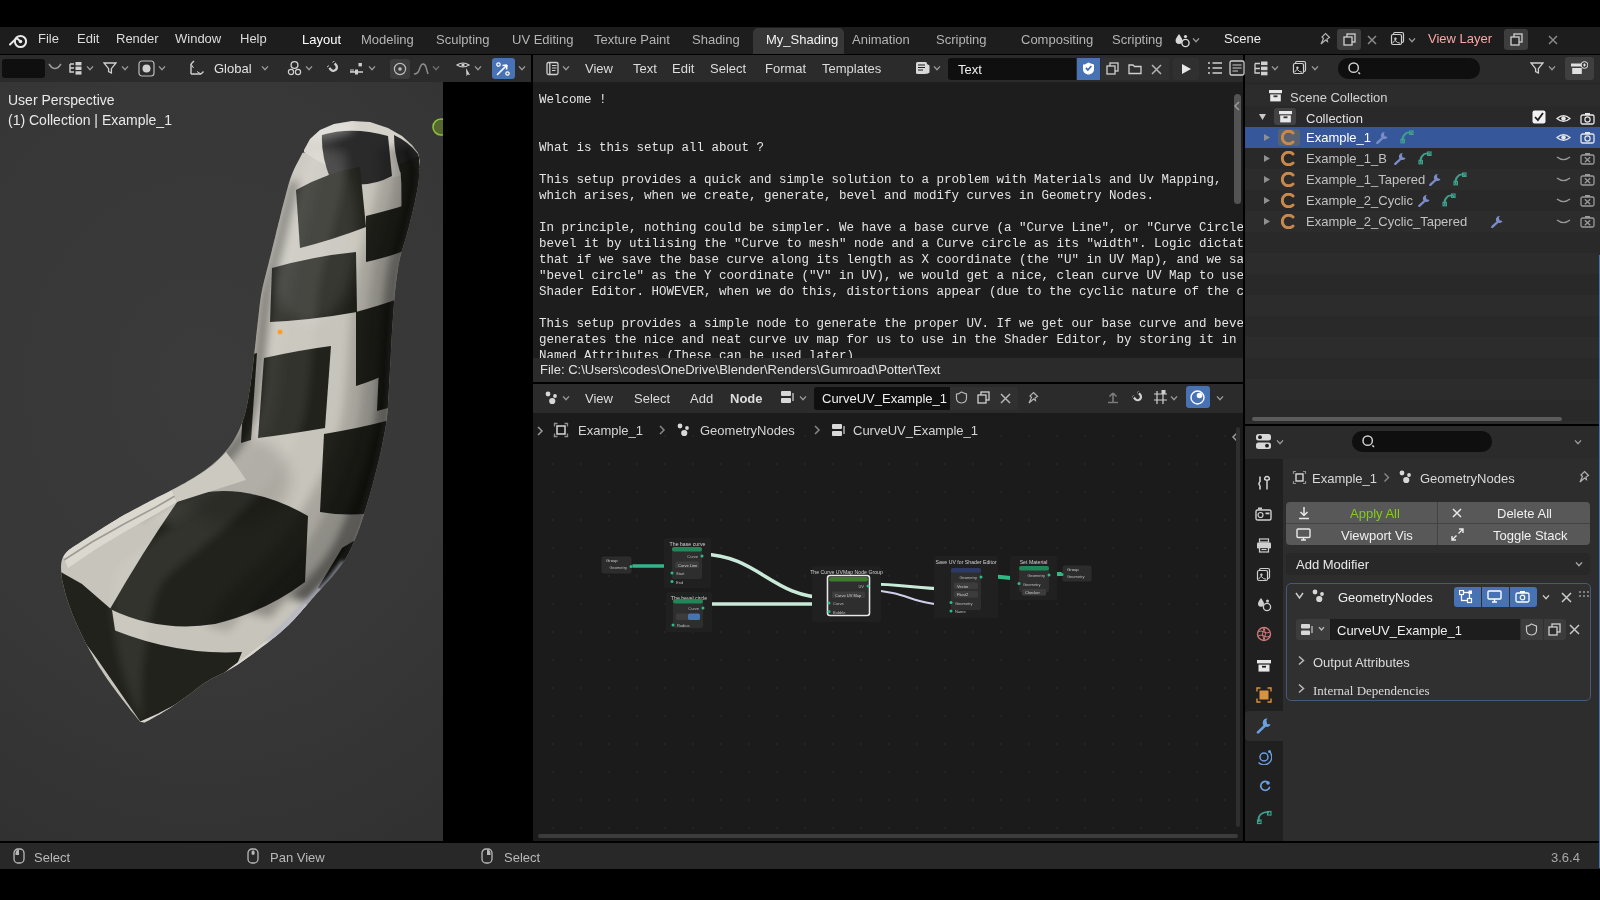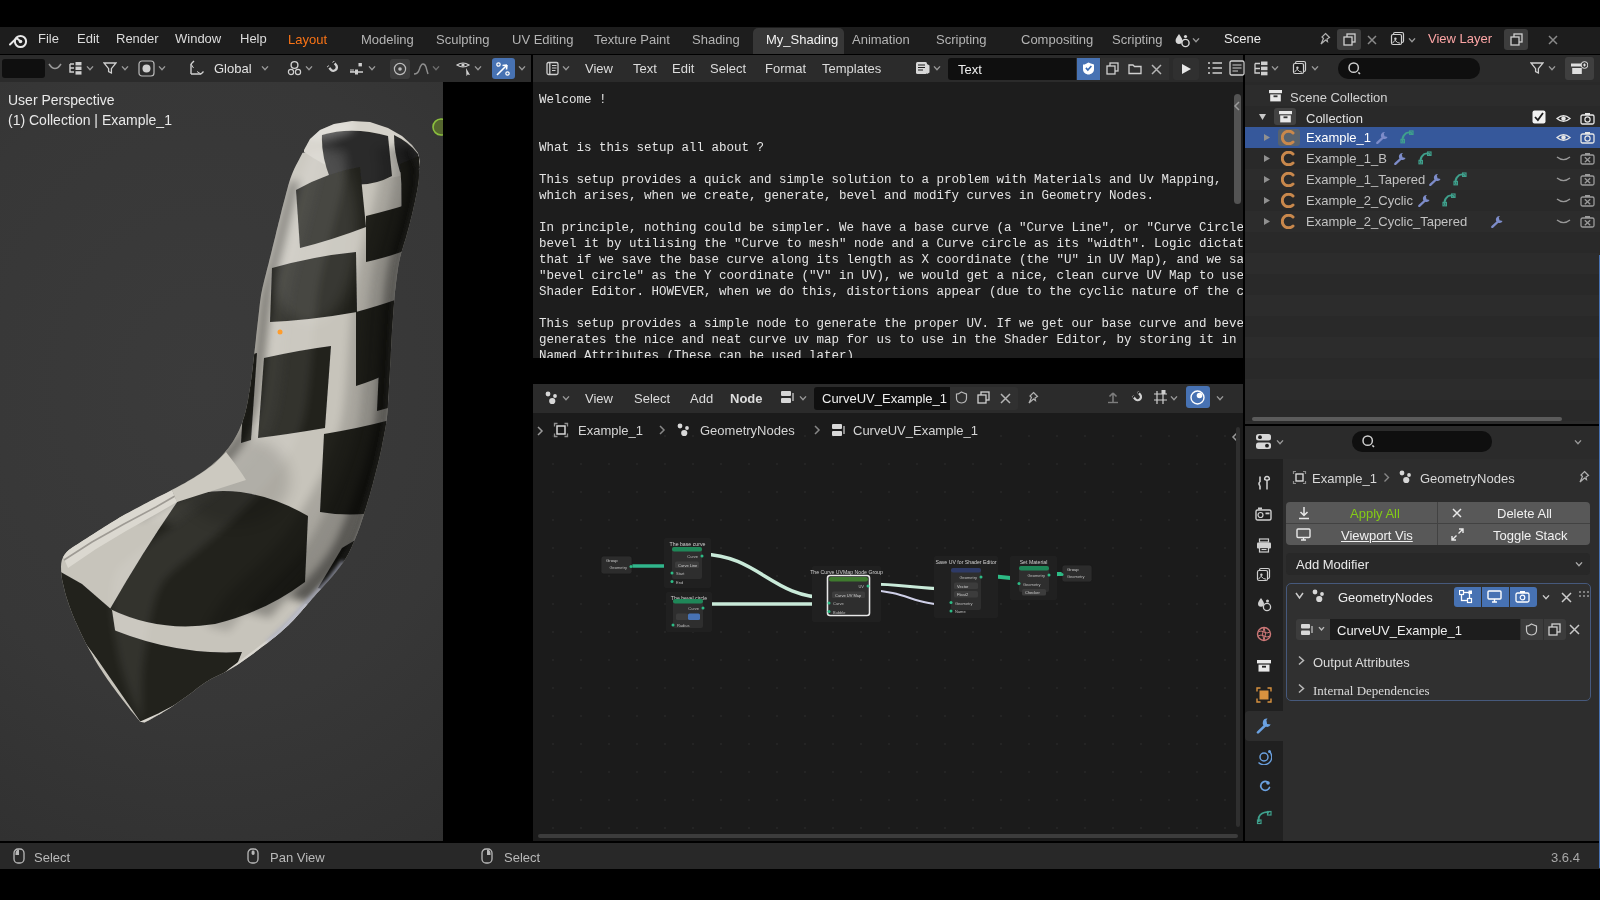"Layout" div.abs { color: #f97316 -> #ffffff; left: 288px -> 302px }
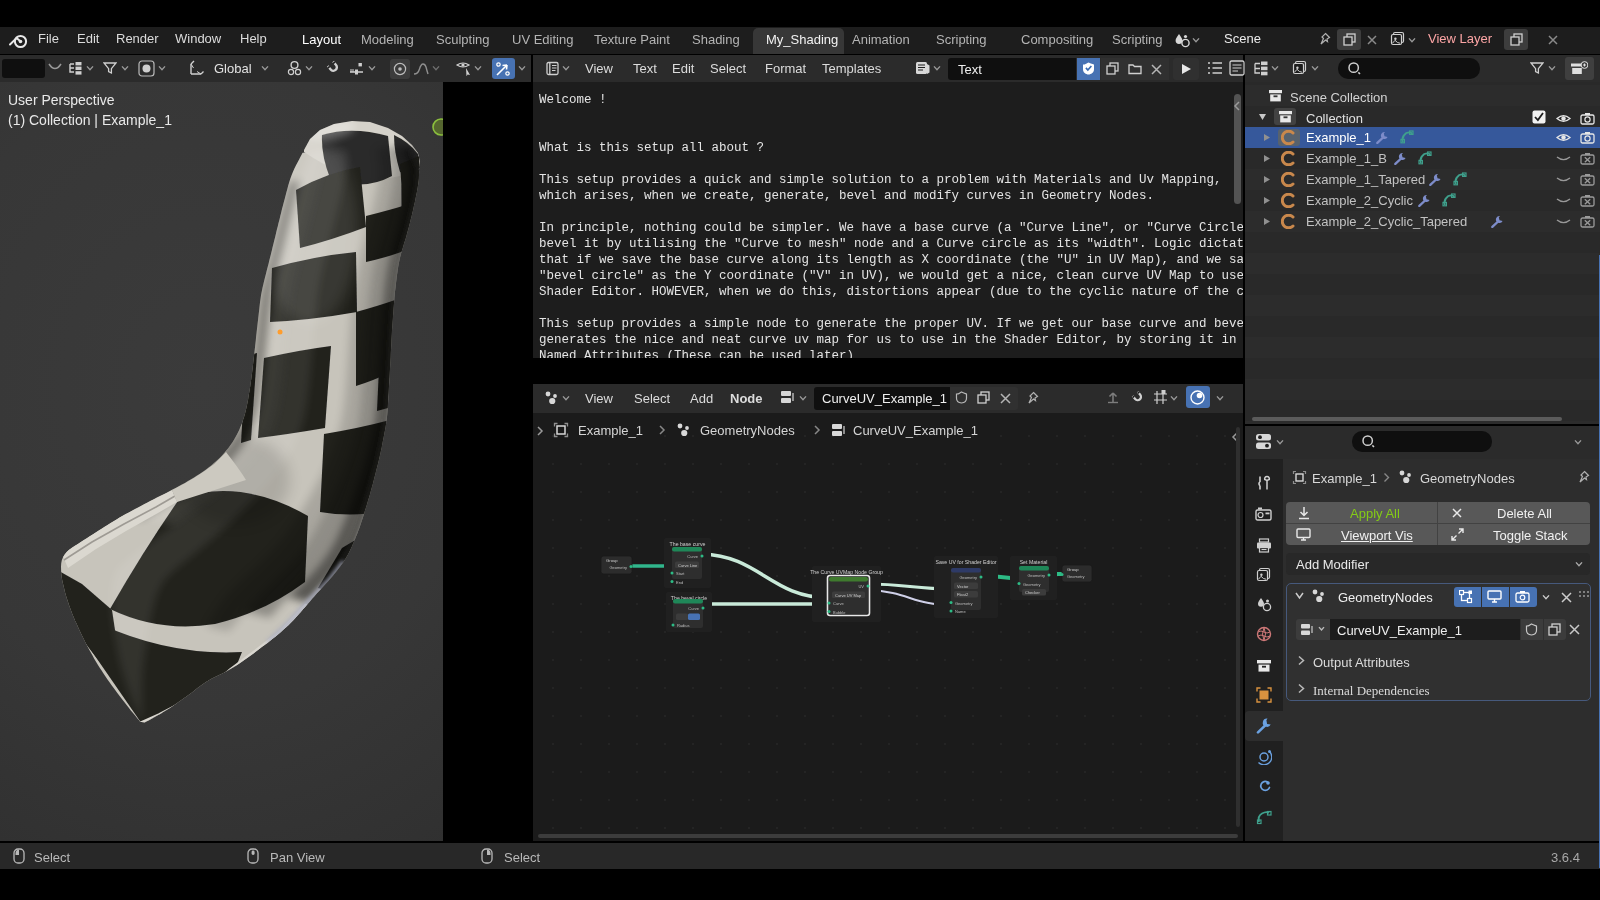"File:" div.abs { html: none -> <div> <span>File: C:\Users\codes\OneDrive\Blender\Renders\Gumroad\Potter\Text</span> </div> }
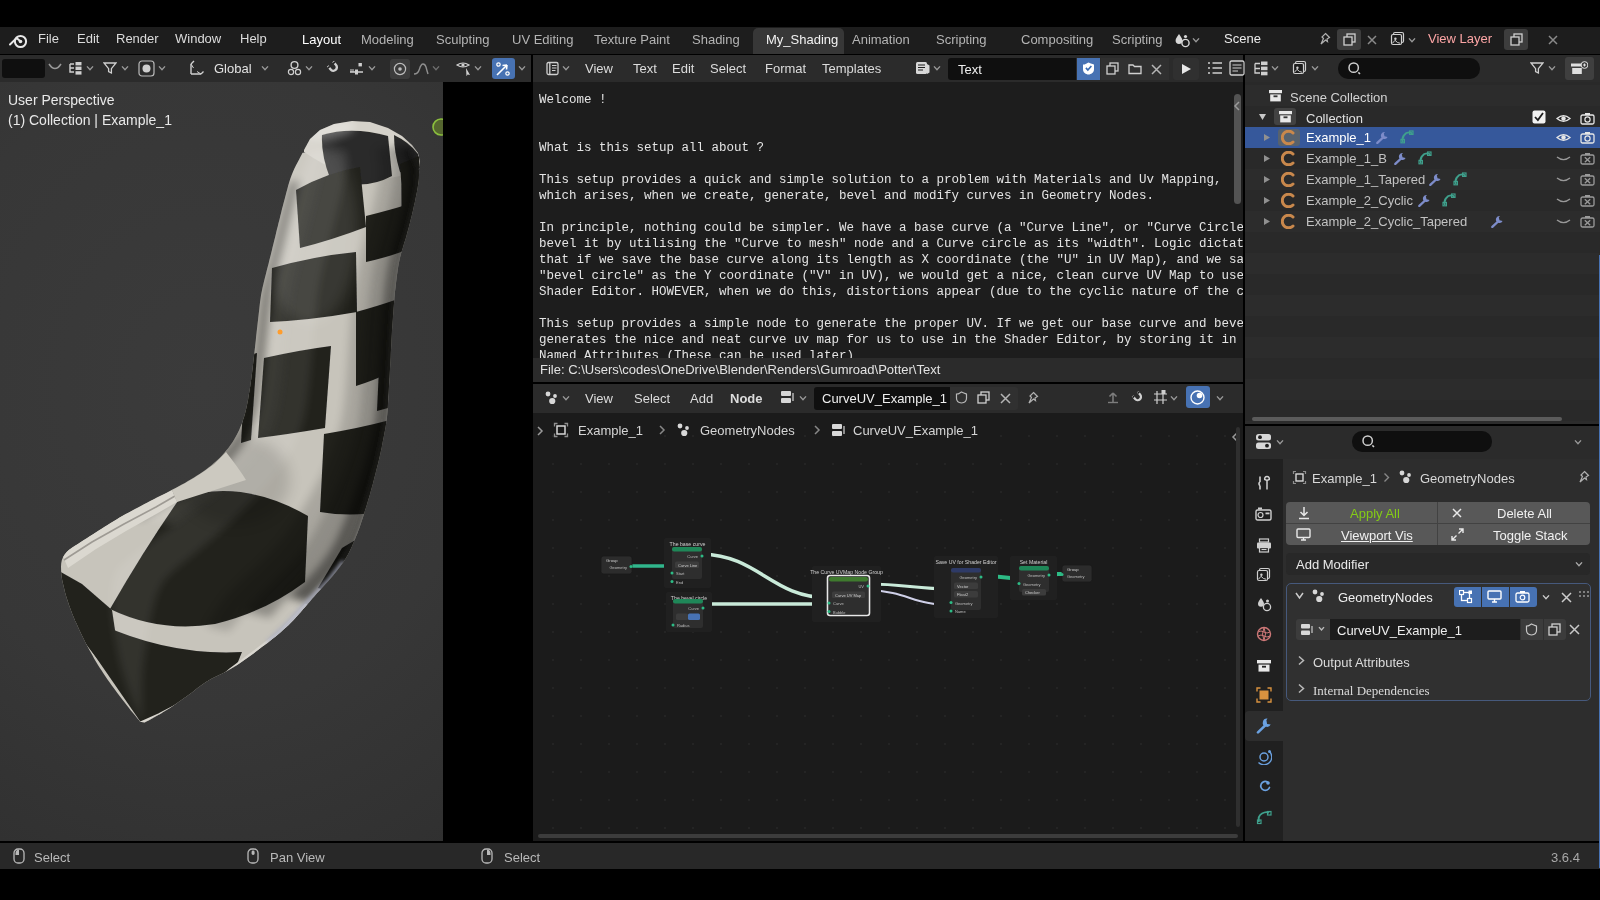"Viewport Vis" div.abs { text-decoration: underline -> none }
